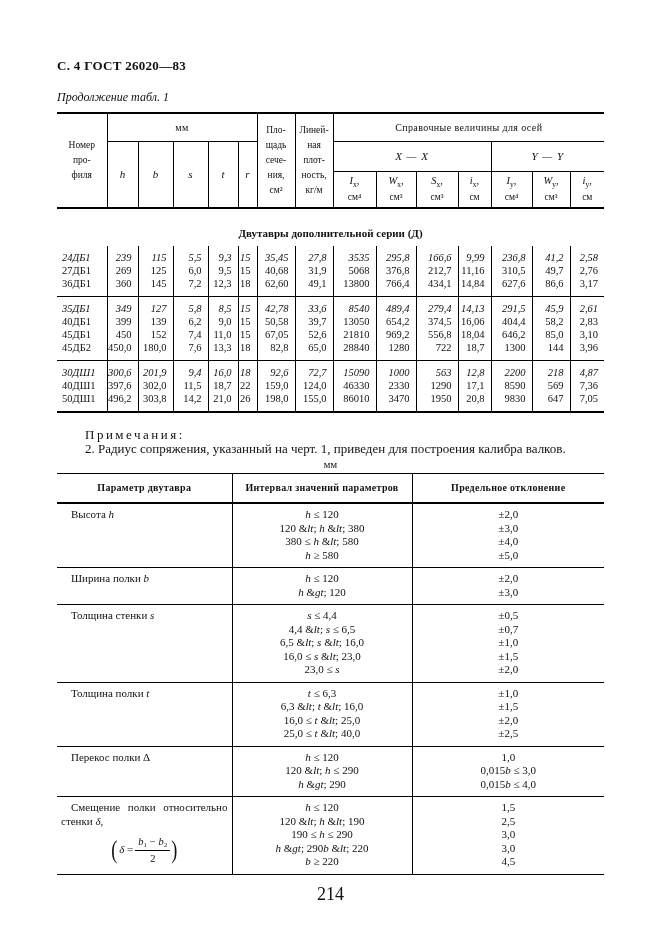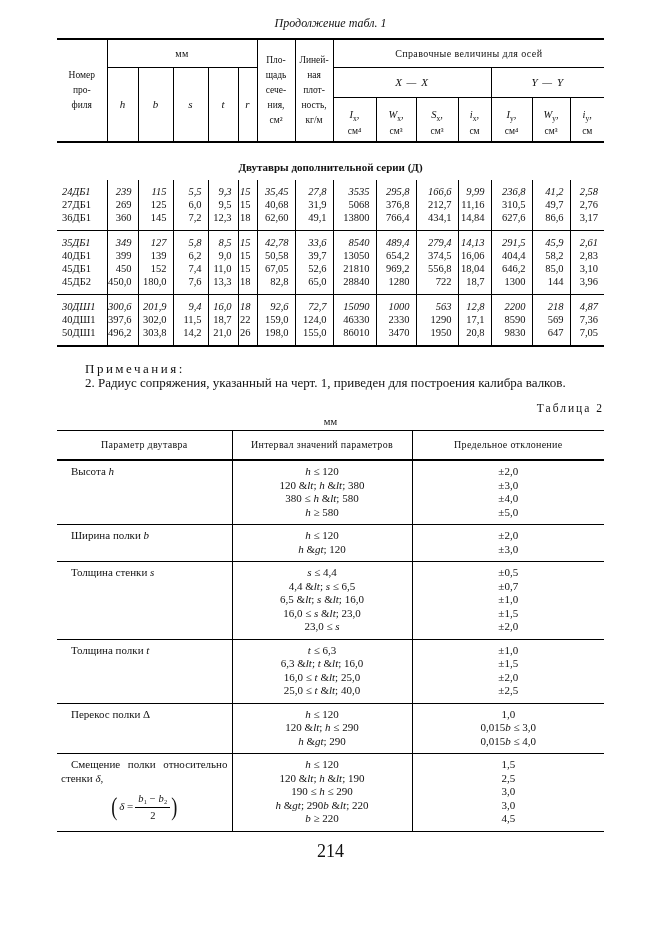"С. 4 ГОСТ 26020—83" div.doc-header { html: none -> <div>С. 4 ГОСТ 26020—83</div> }
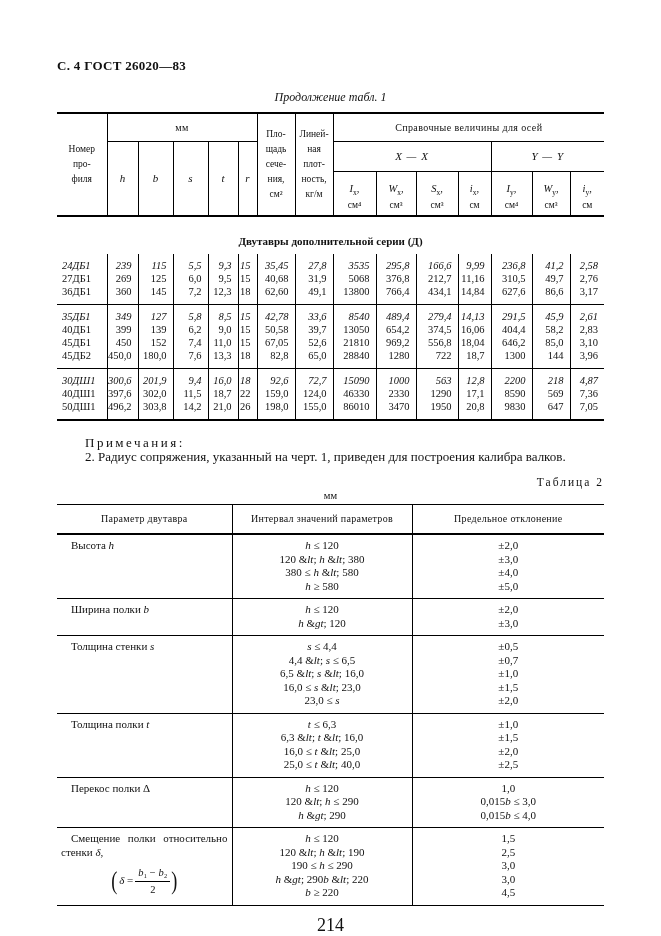"Продолжение табл. 1" .continuation { text-align: center -> left }
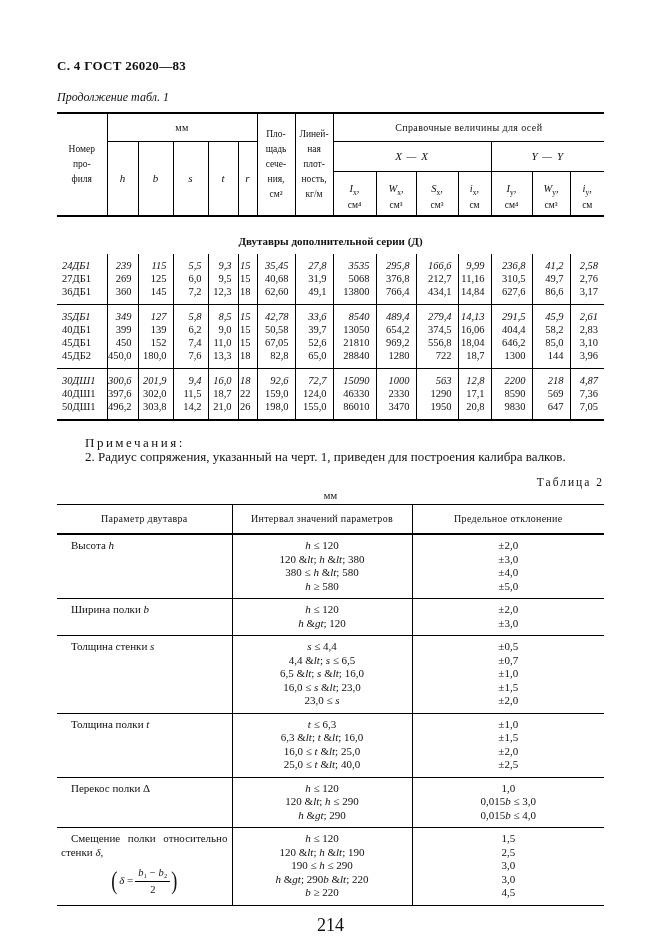"Ix," .t1 thead th.sub .l1 { margin-top: 8px -> none }
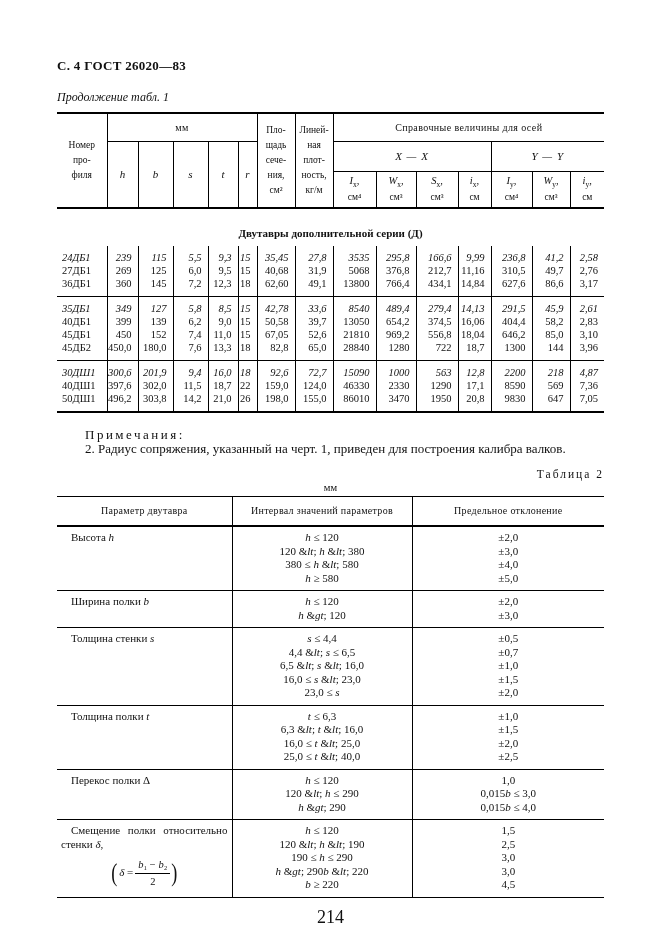"Таблица 2" div.t2caption { html: <div>Таблица 2</div> -> none }
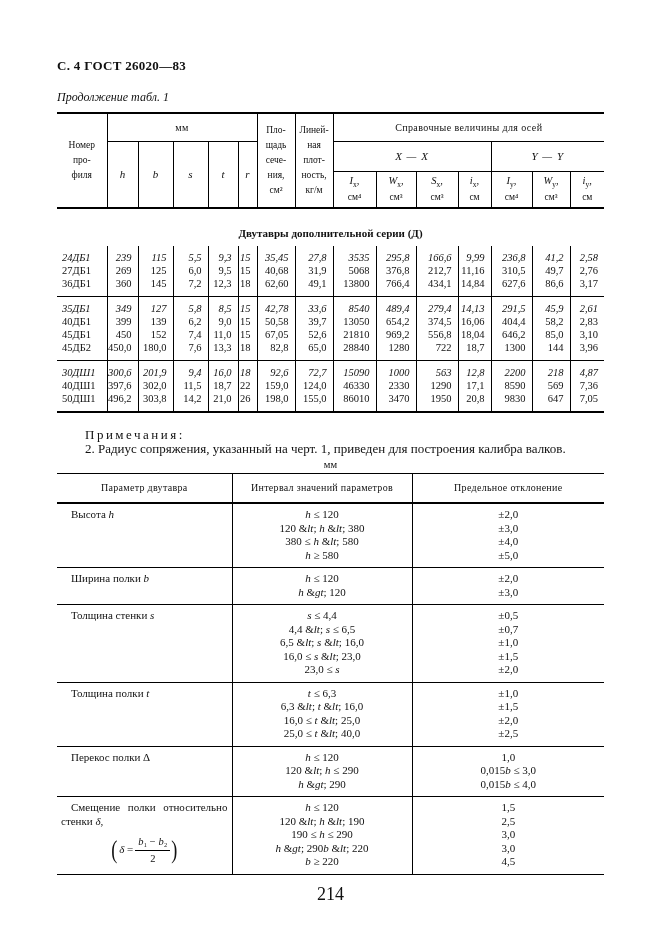"Параметр двутавра" .t2 thead th { font-weight: normal -> bold }
